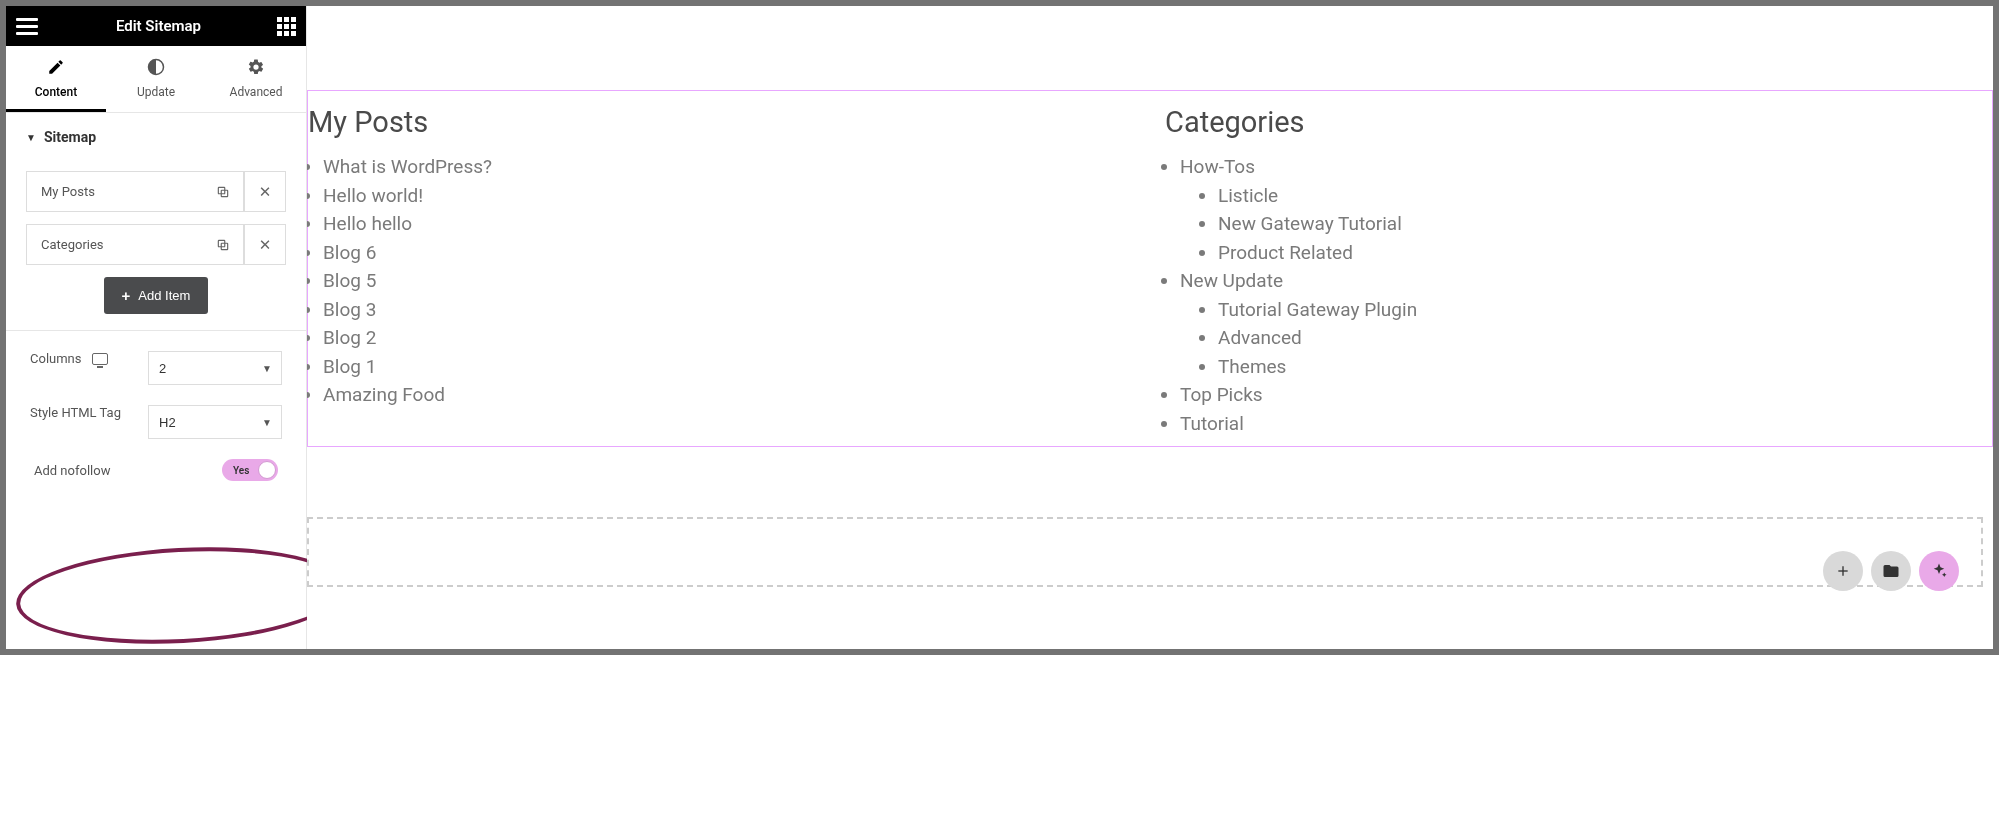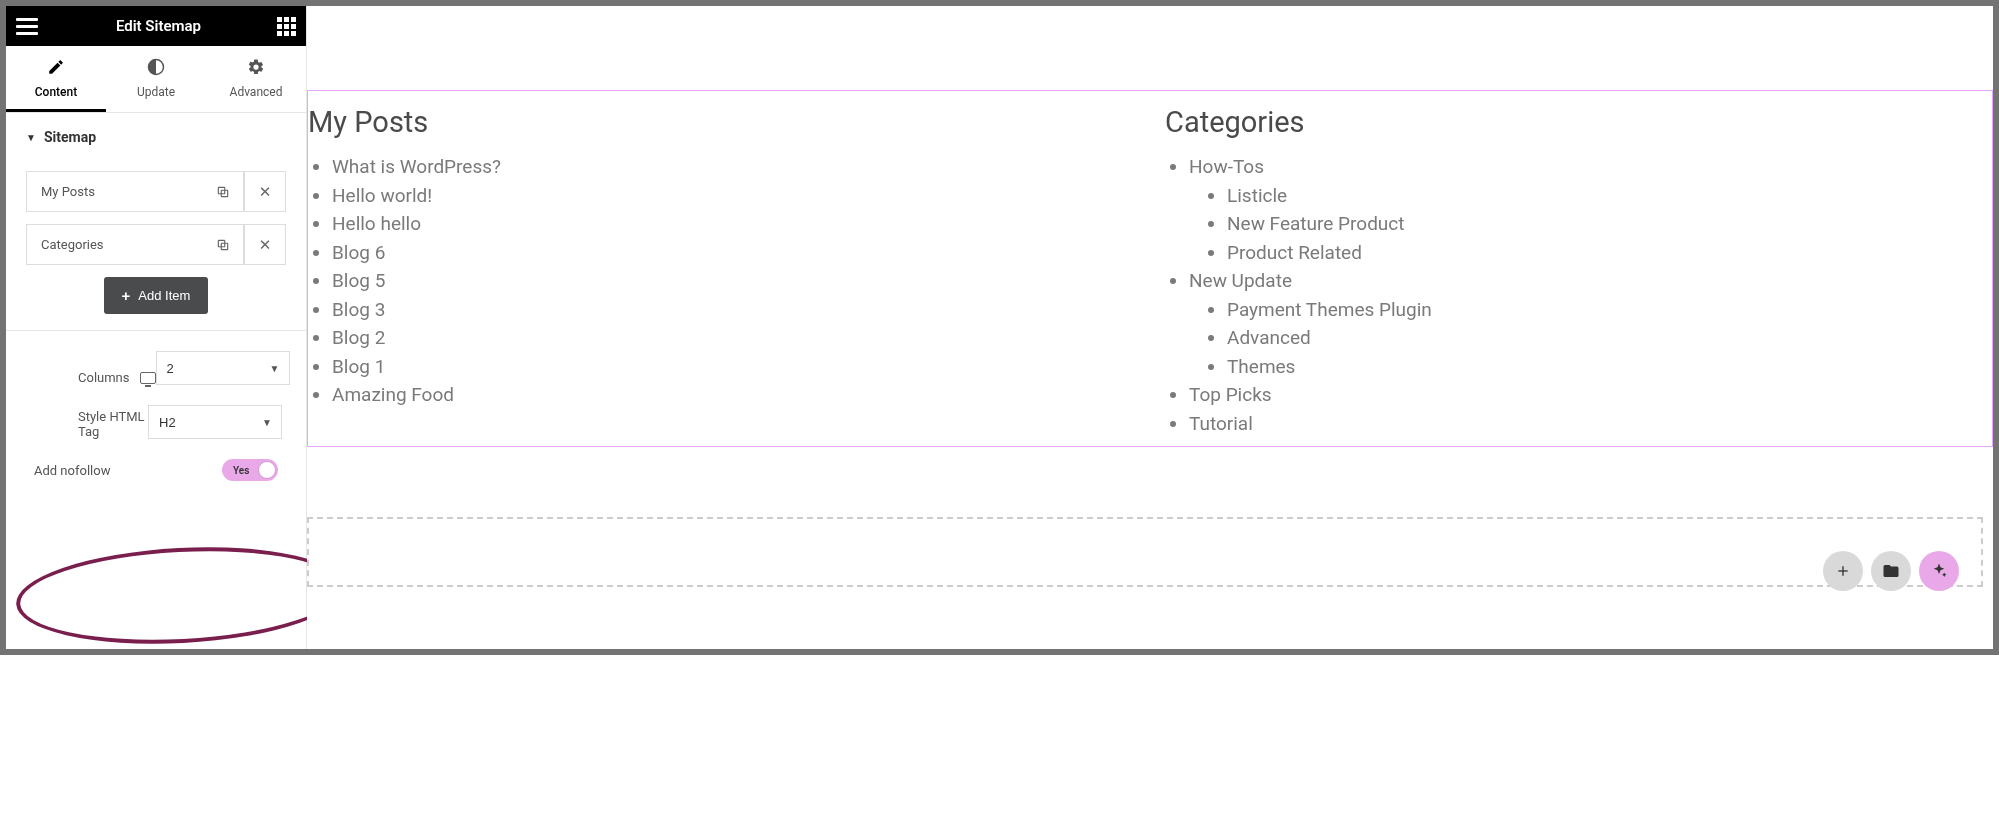"What is WordPress?" .col ul { padding-left: 24px -> 15px }
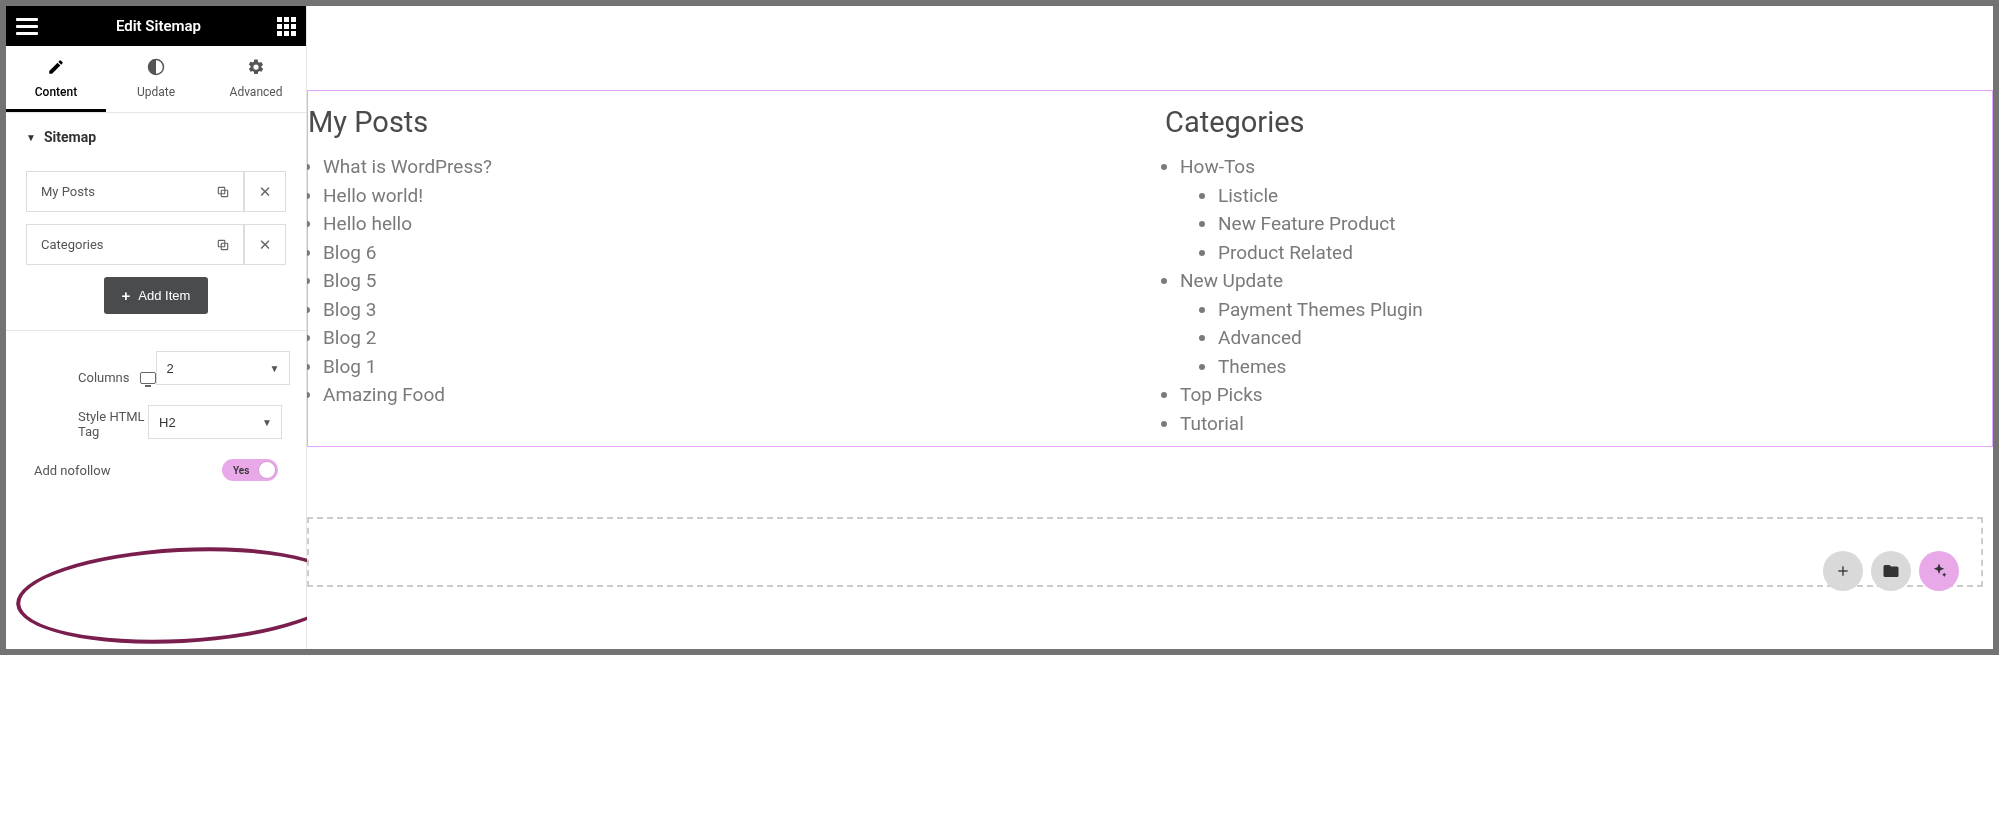"New Feature Product" li { text: Feature Product -> Gateway Tutorial }
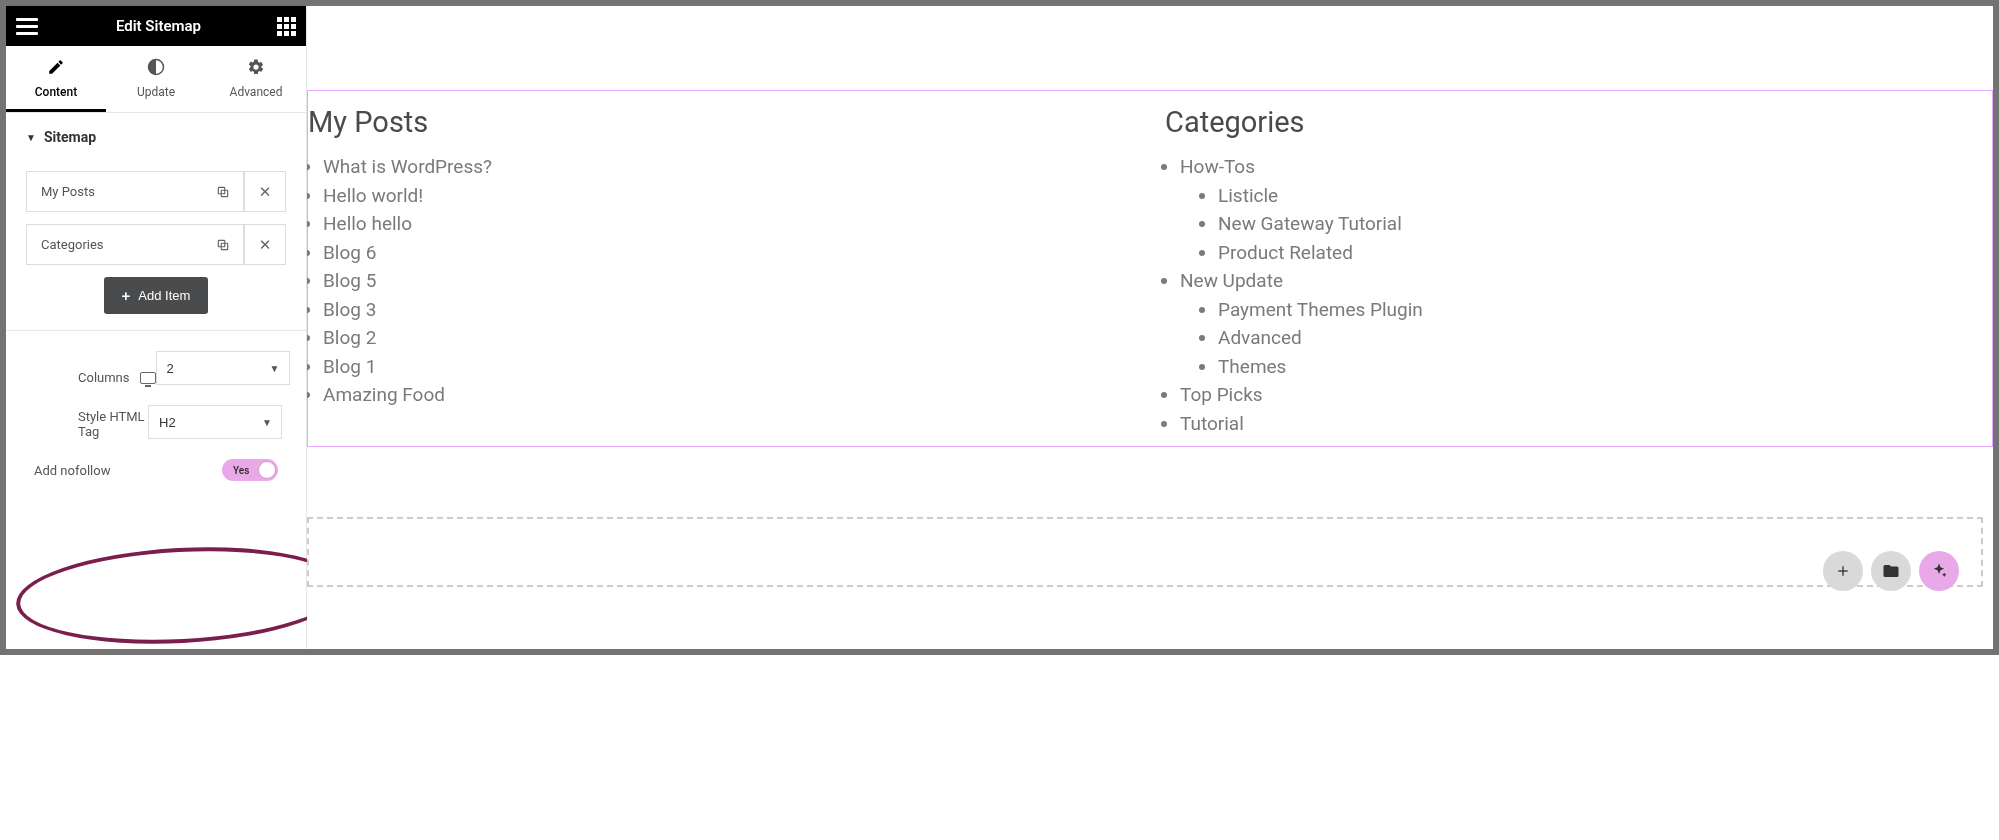"Payment Themes Plugin" li { text: Payment Themes -> Tutorial Gateway }
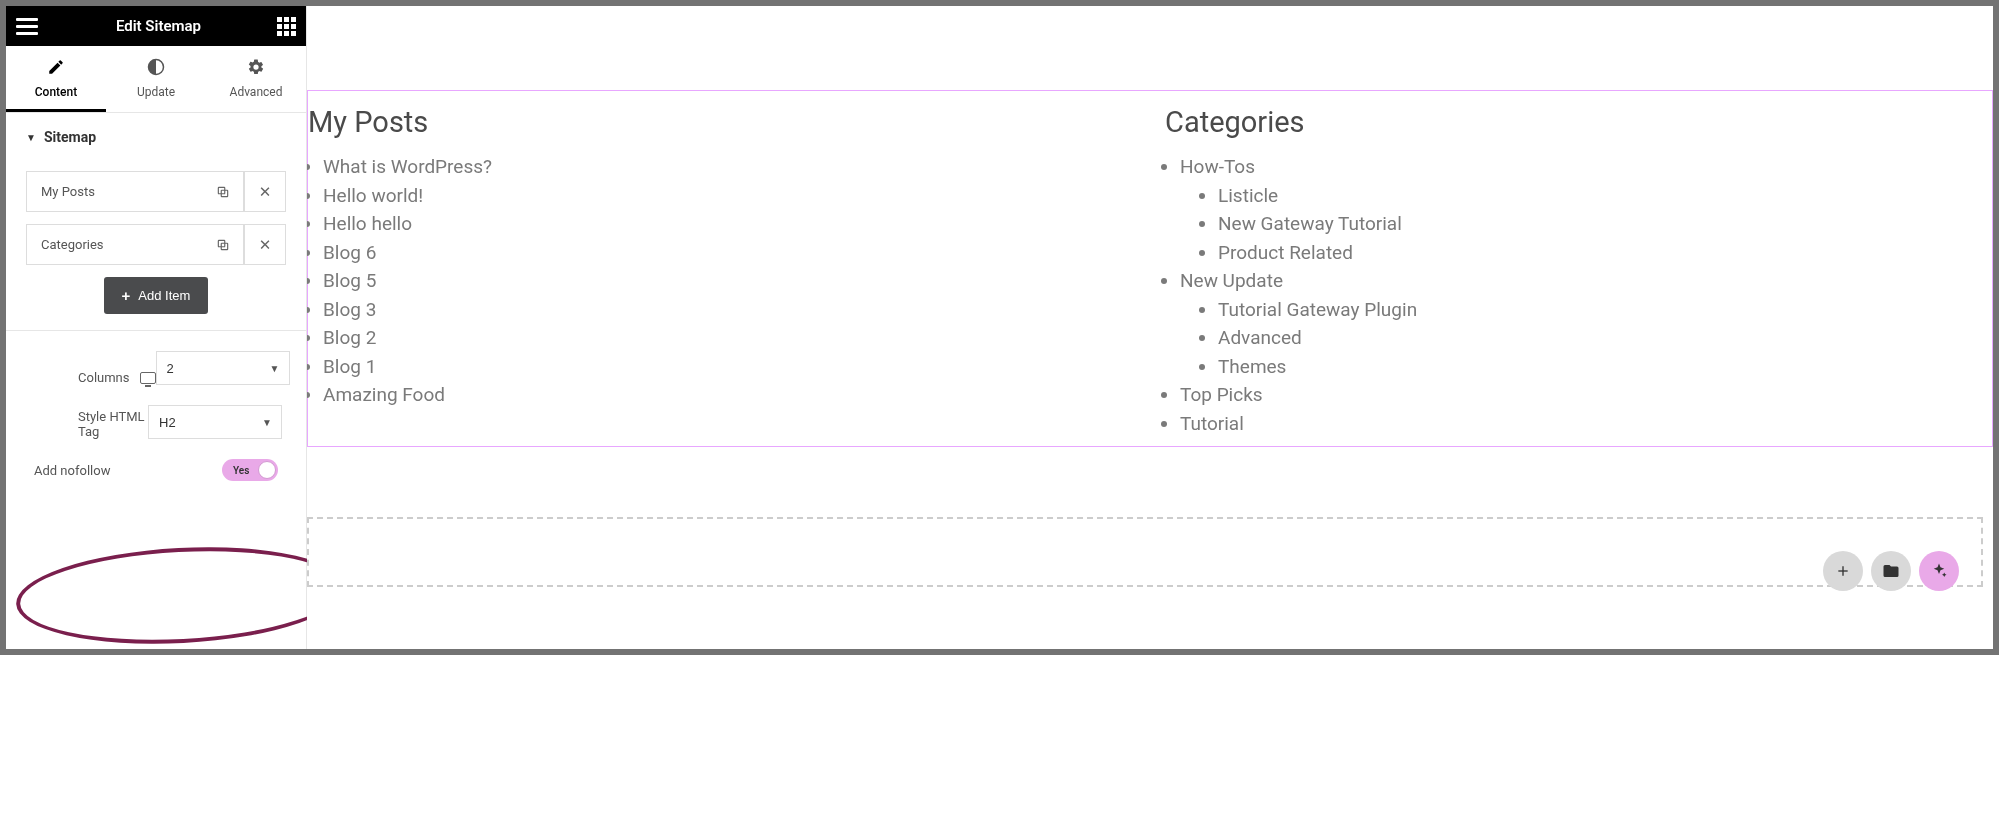"Columns" .control-row { align-items: flex-end -> flex-start; margin-left: 48px -> none }
